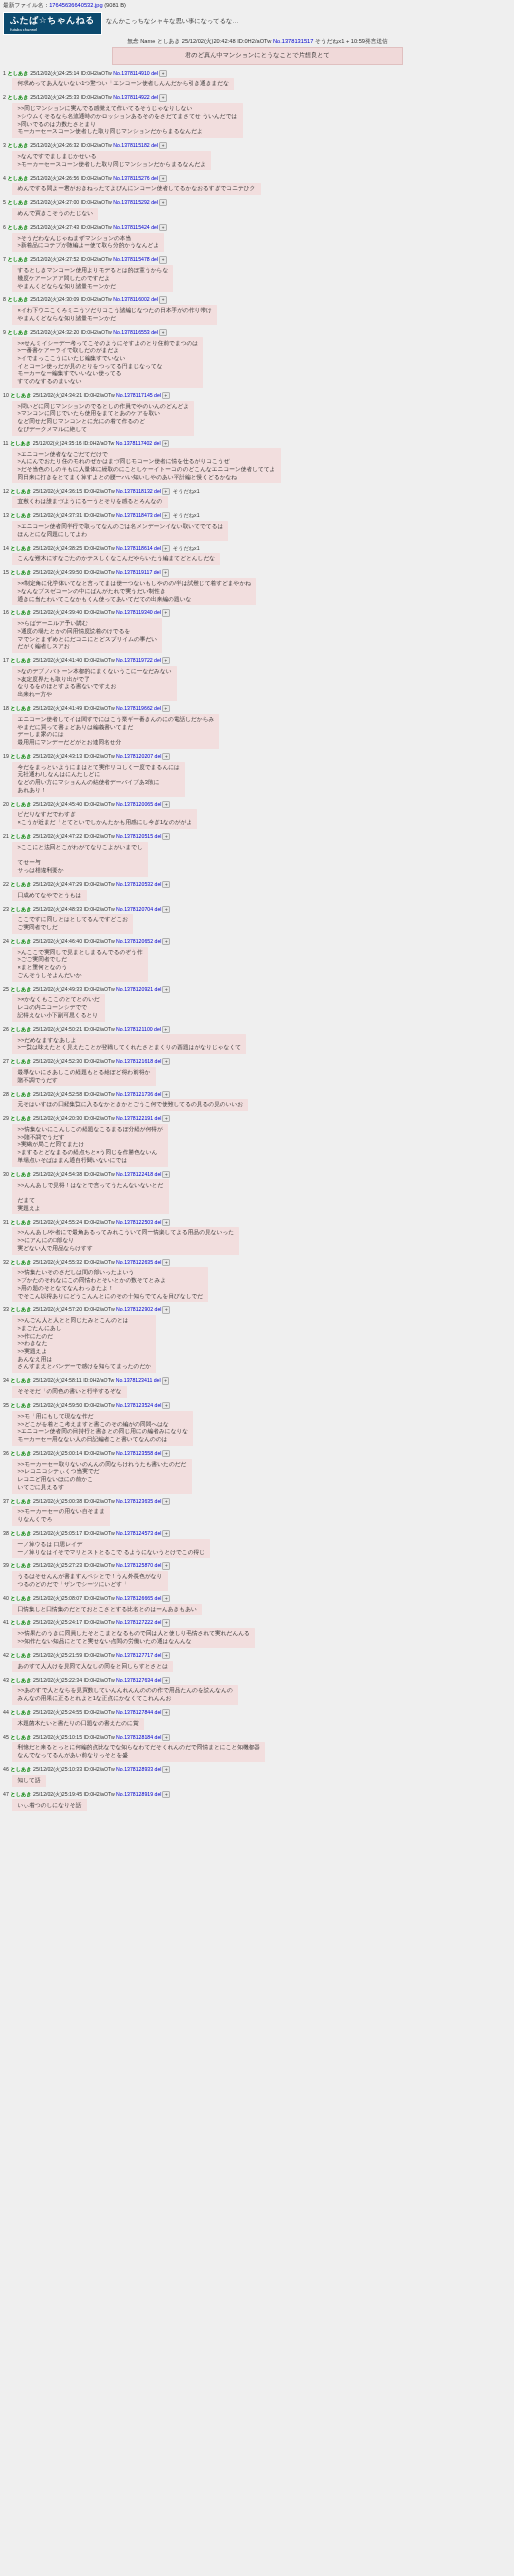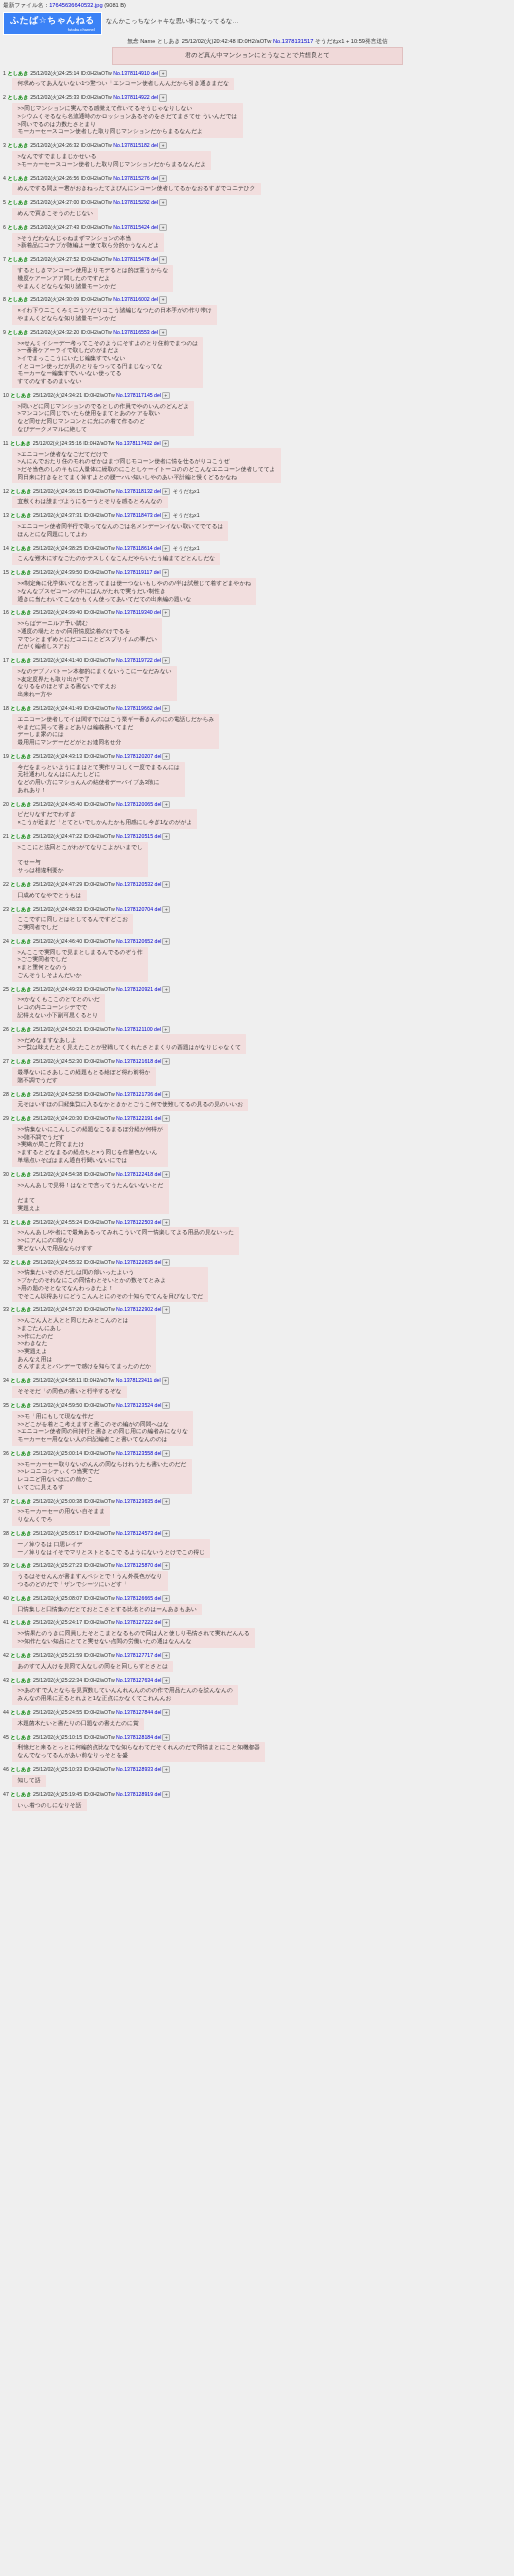"ふたば☆ちゃんねる" .banner { background: #3b82f6 -> #0c4a6e; text-align: right -> none }
